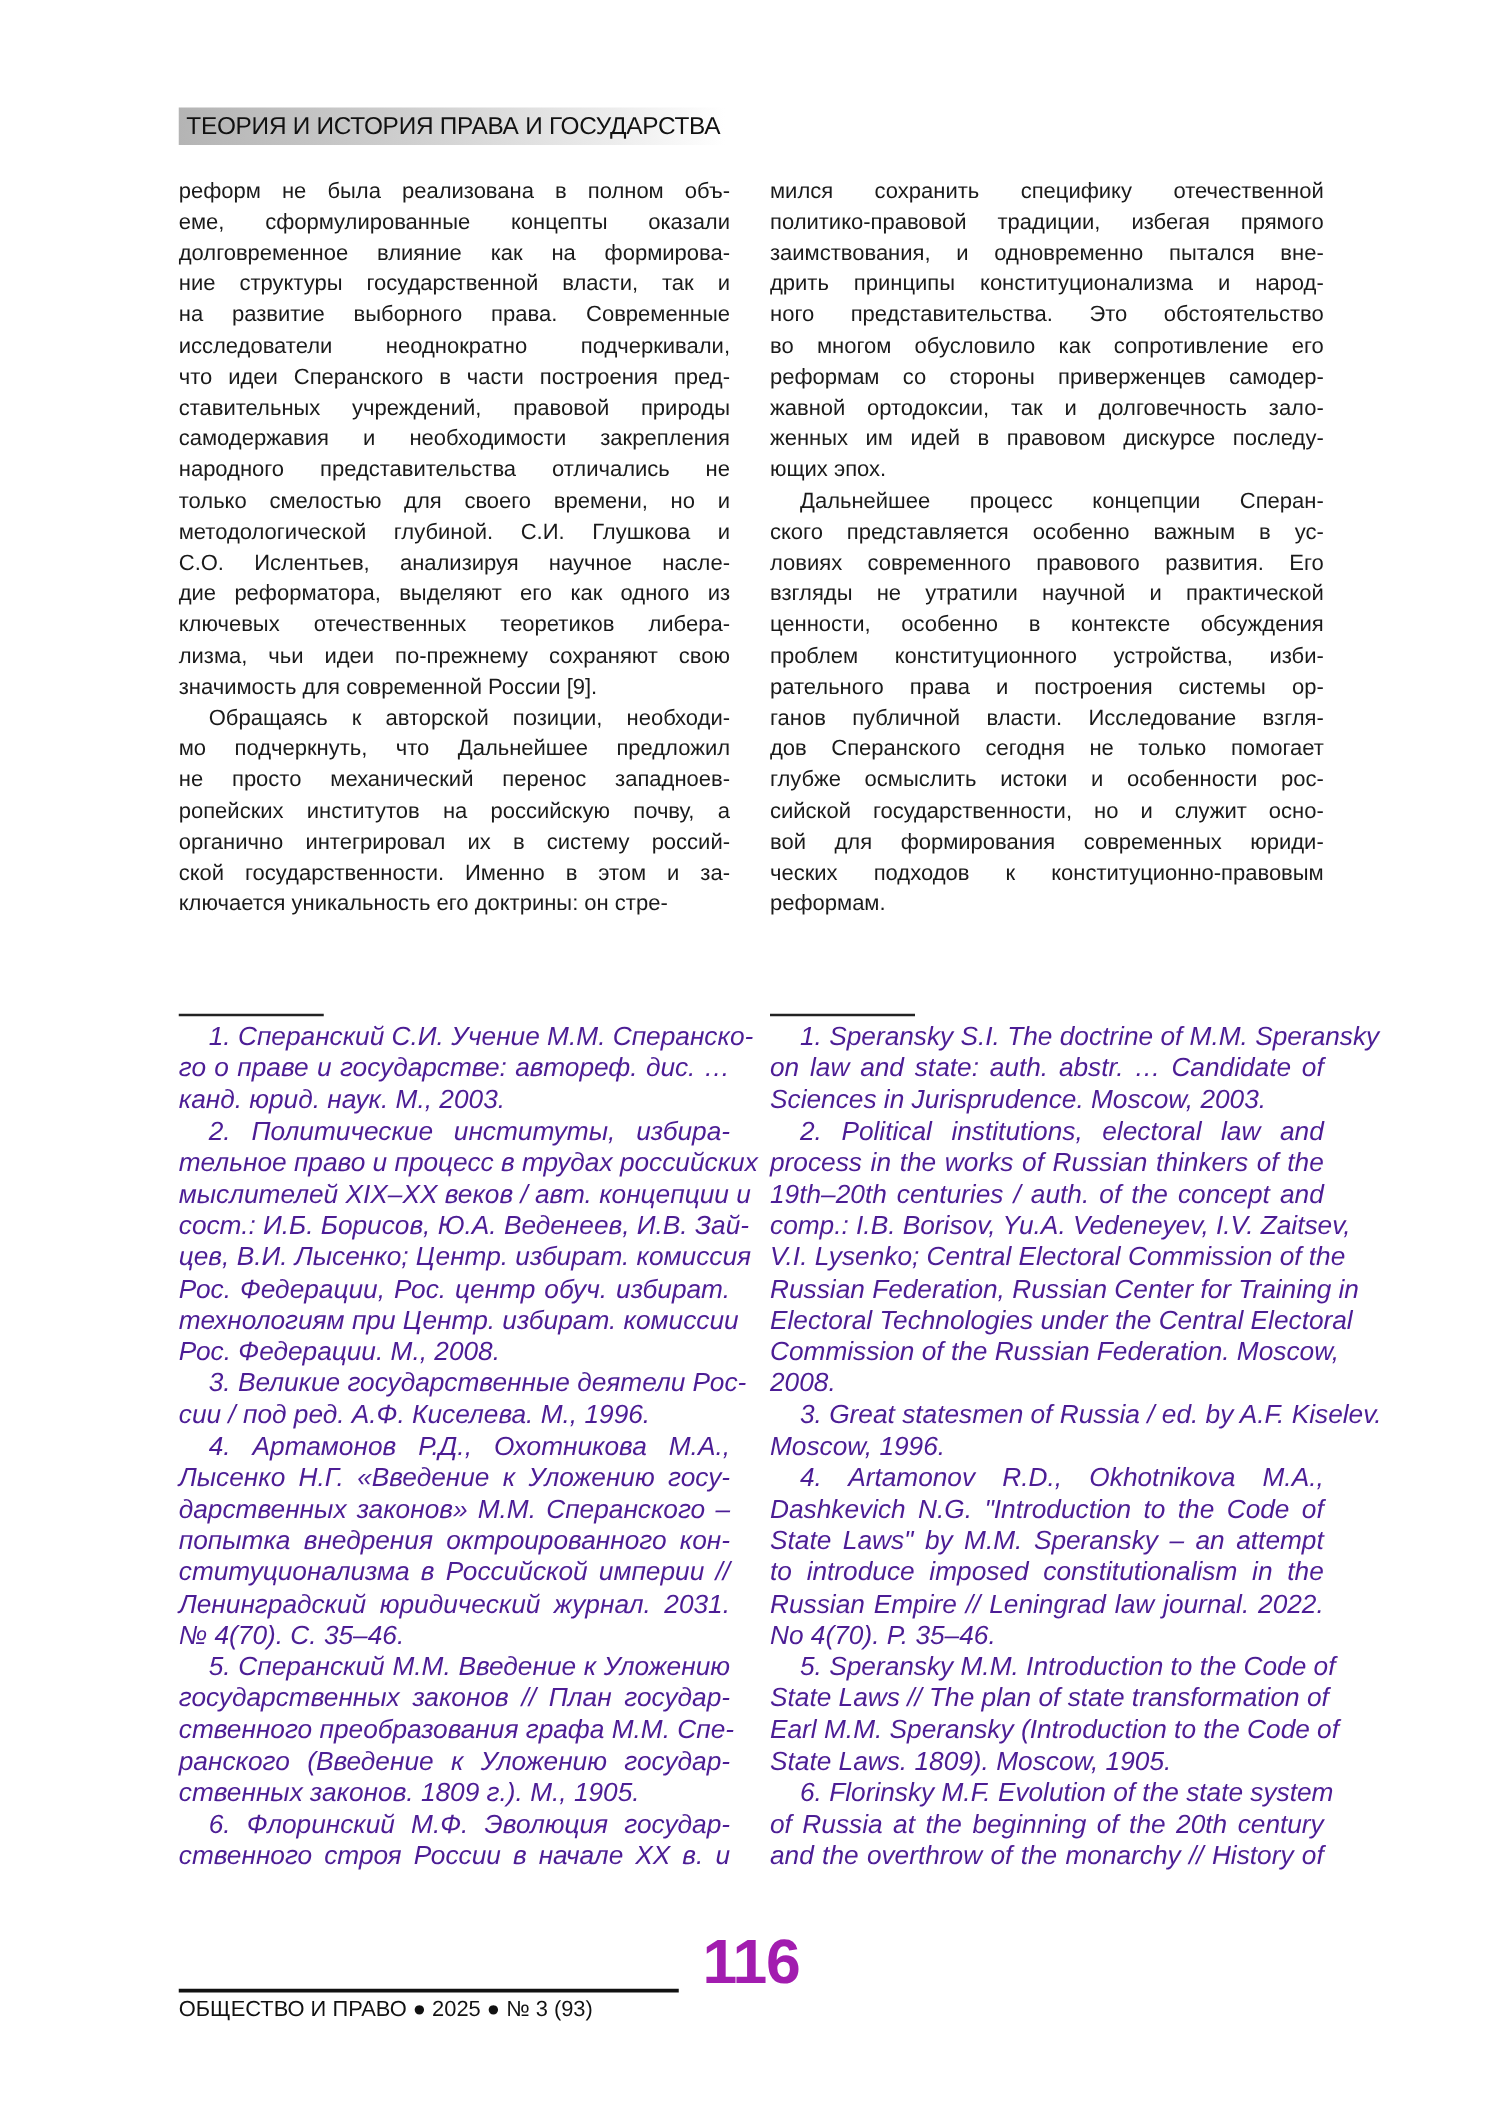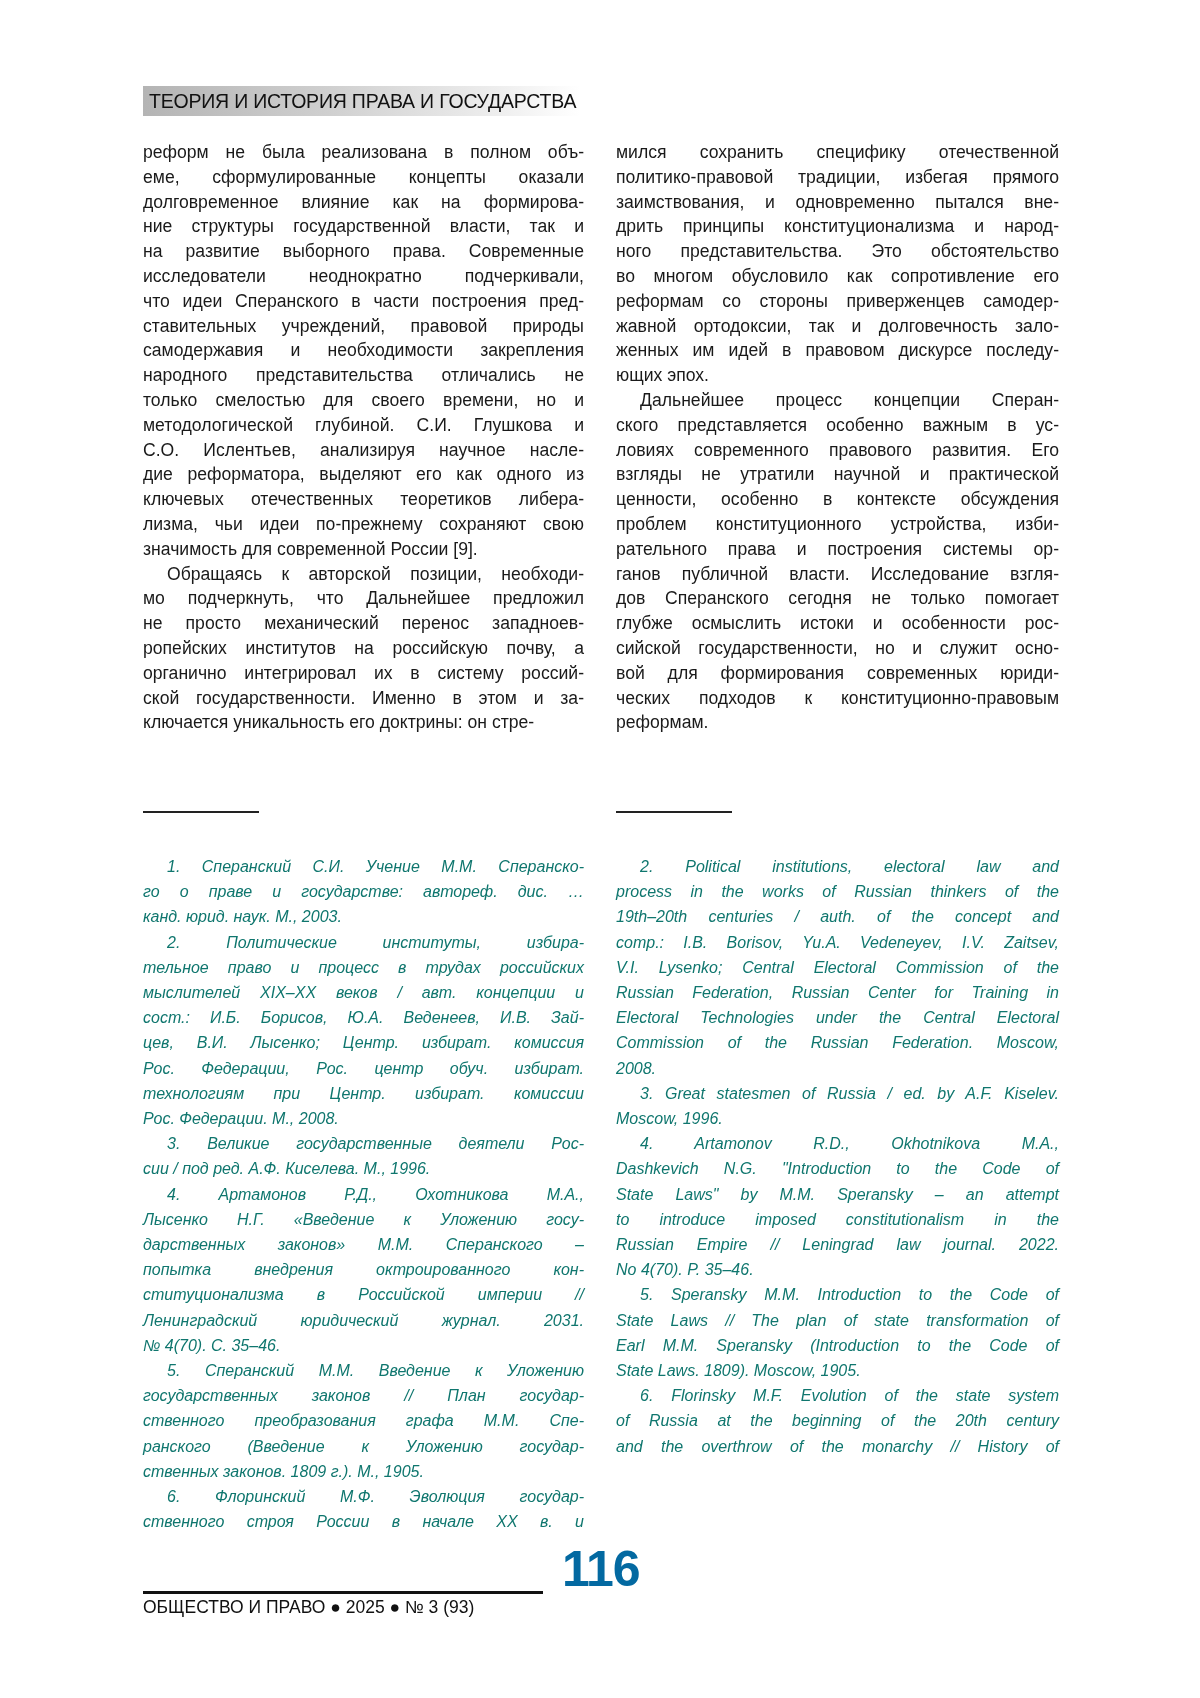"1. Сперанский С.И. Учение М.М." .notes { color: #0f766e -> #4c1d95; font-size: 16px -> 21px; top: 854px -> 817px }
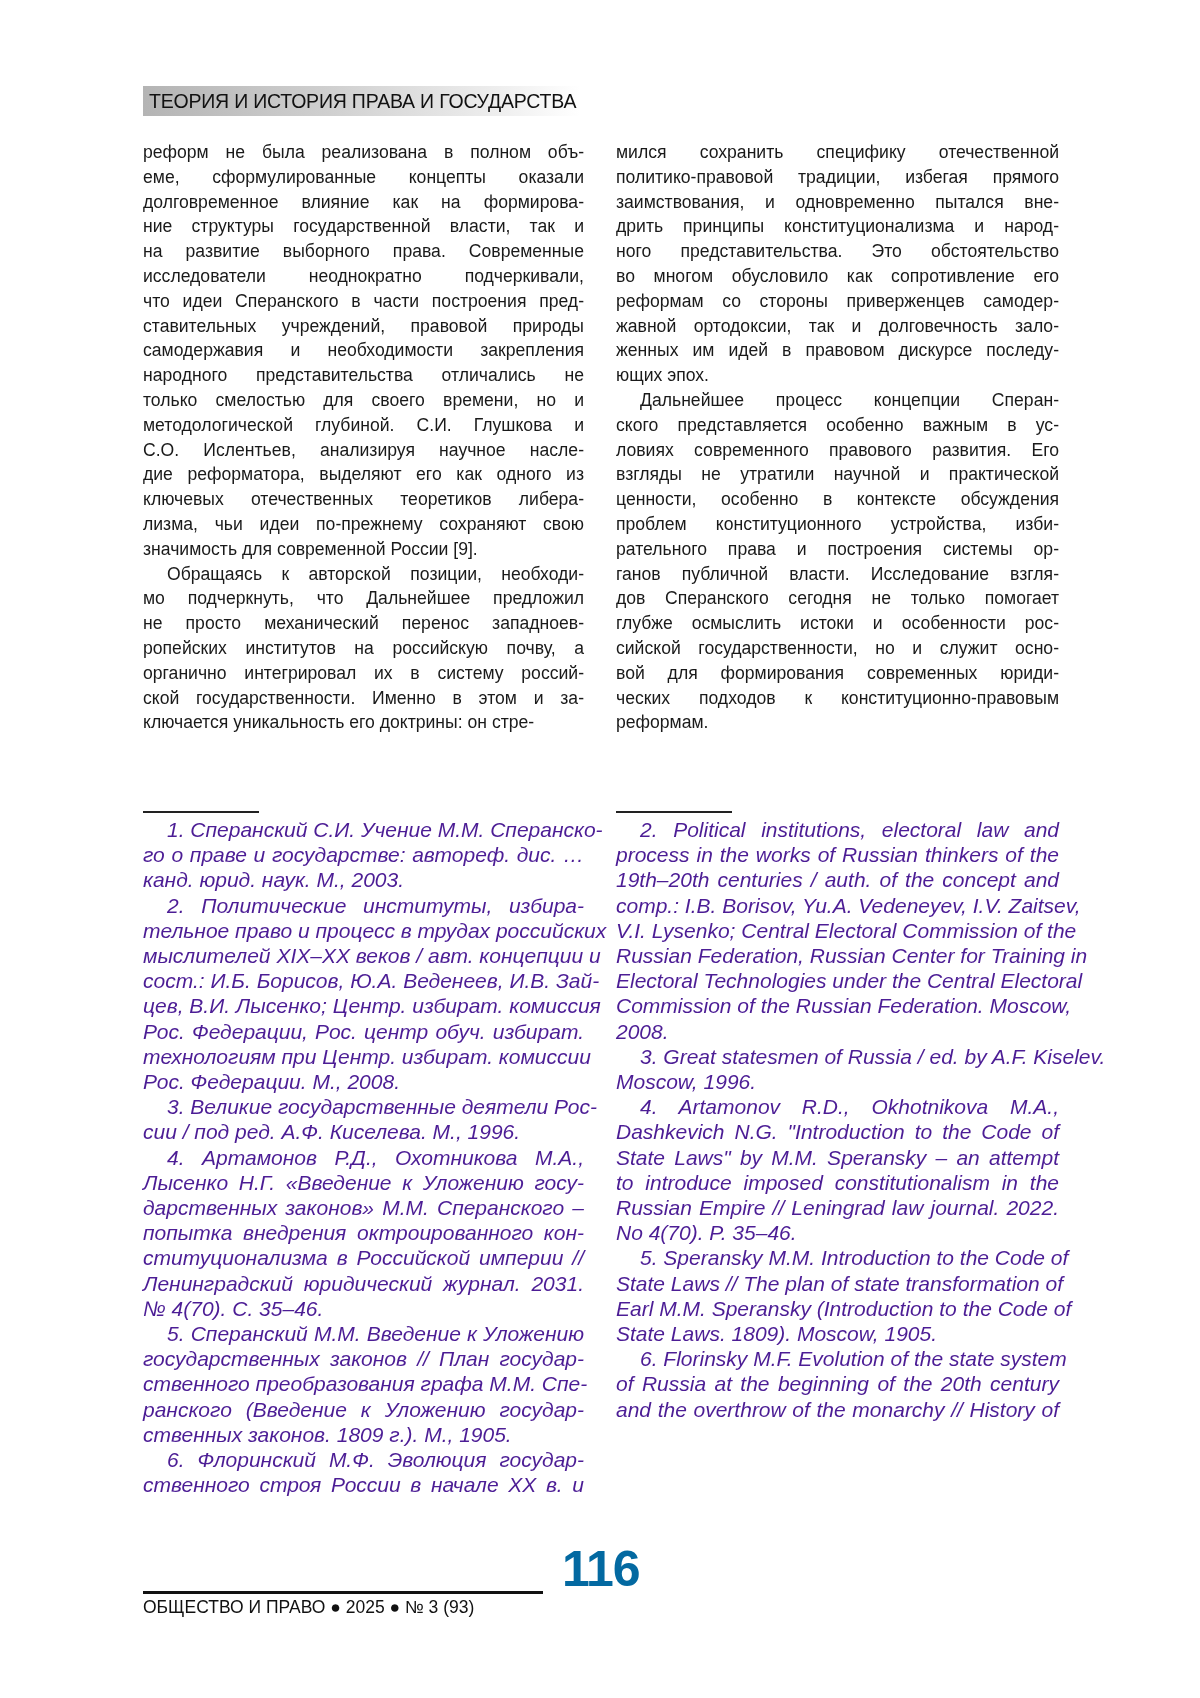"1. Speransky S.I. The doctrine" p { html: none -> <p> <span>1. Speransky S.I. The doctrine of M.M. Speransky</span> <span>on law and state: auth. abstr. … Candidate of</span> <span>Sciences in Jurisprudence. Moscow, 2003.</span> </p> }
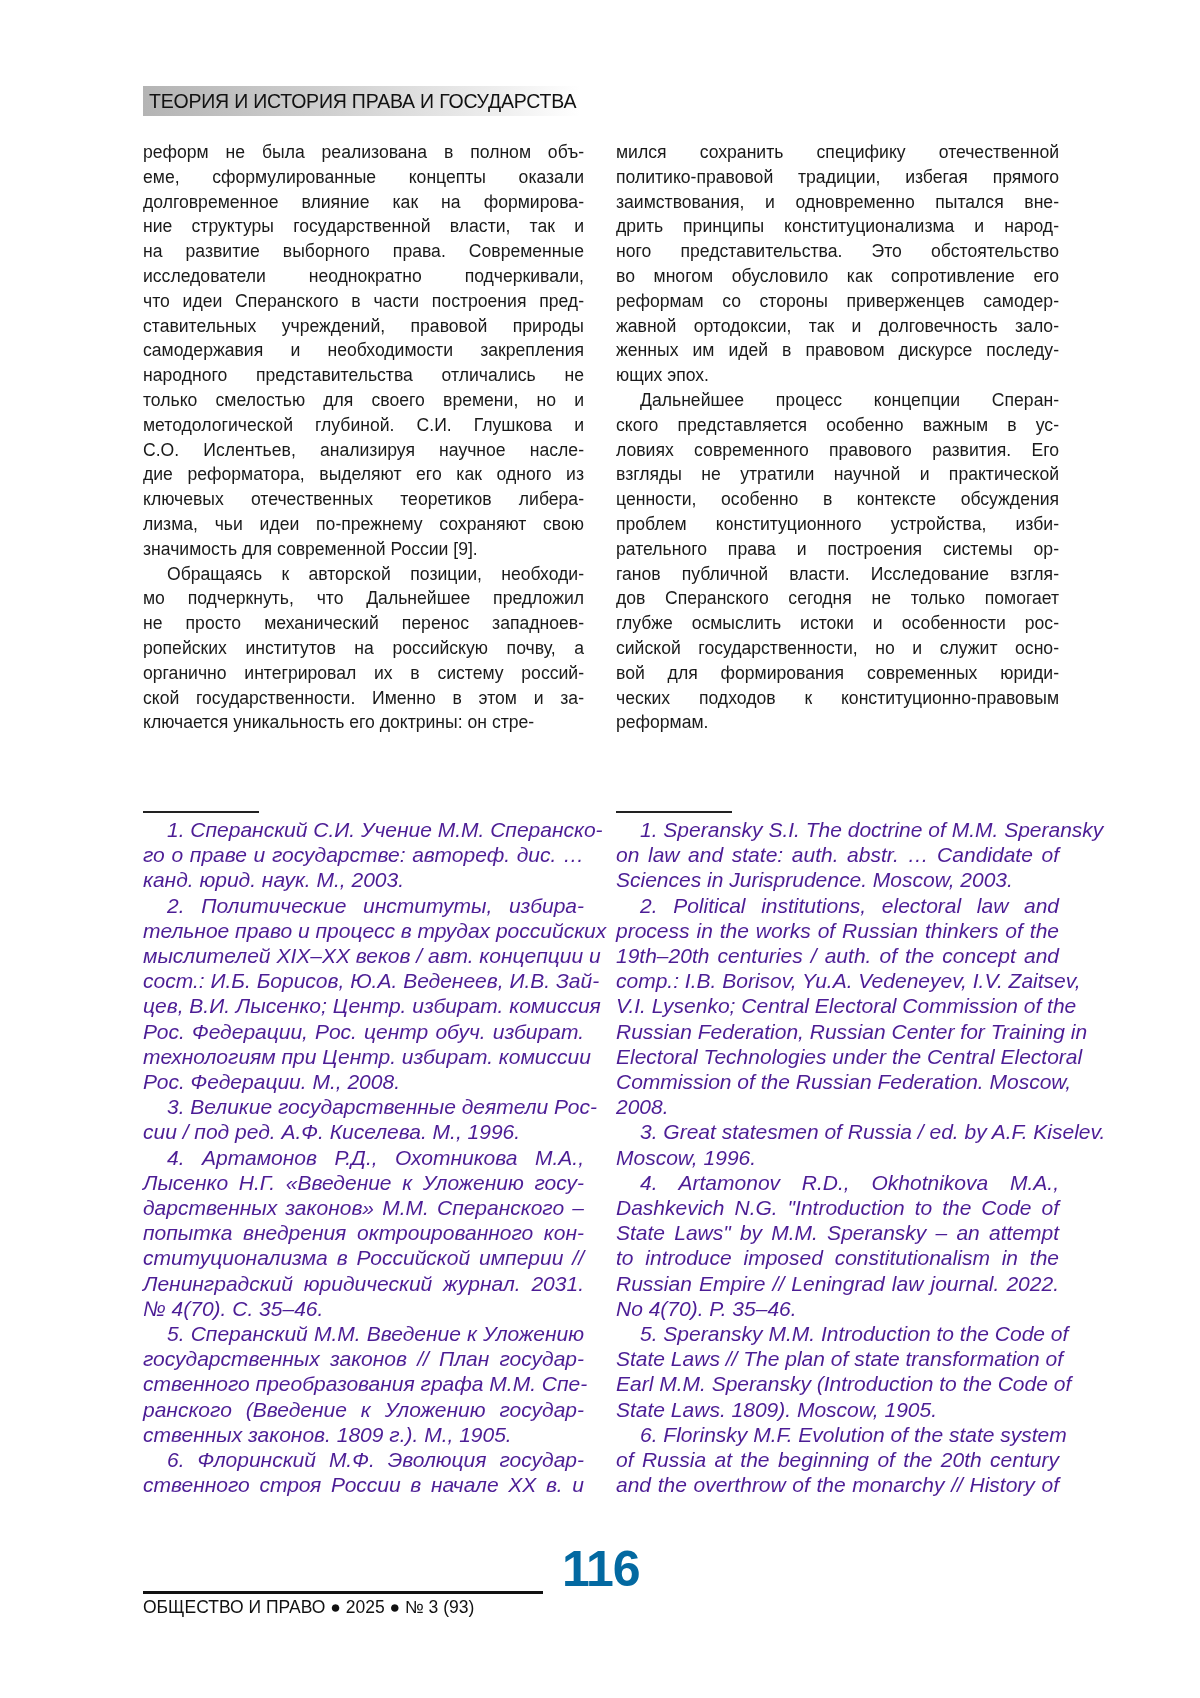"116" .page-number { color: #0369a1 -> #a21caf }
